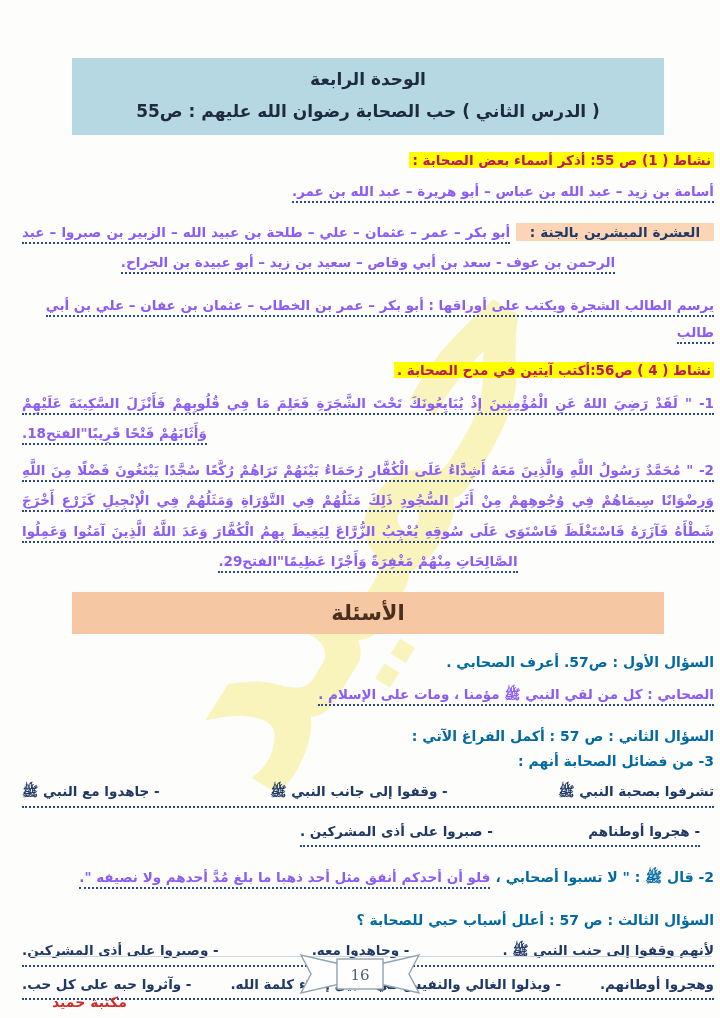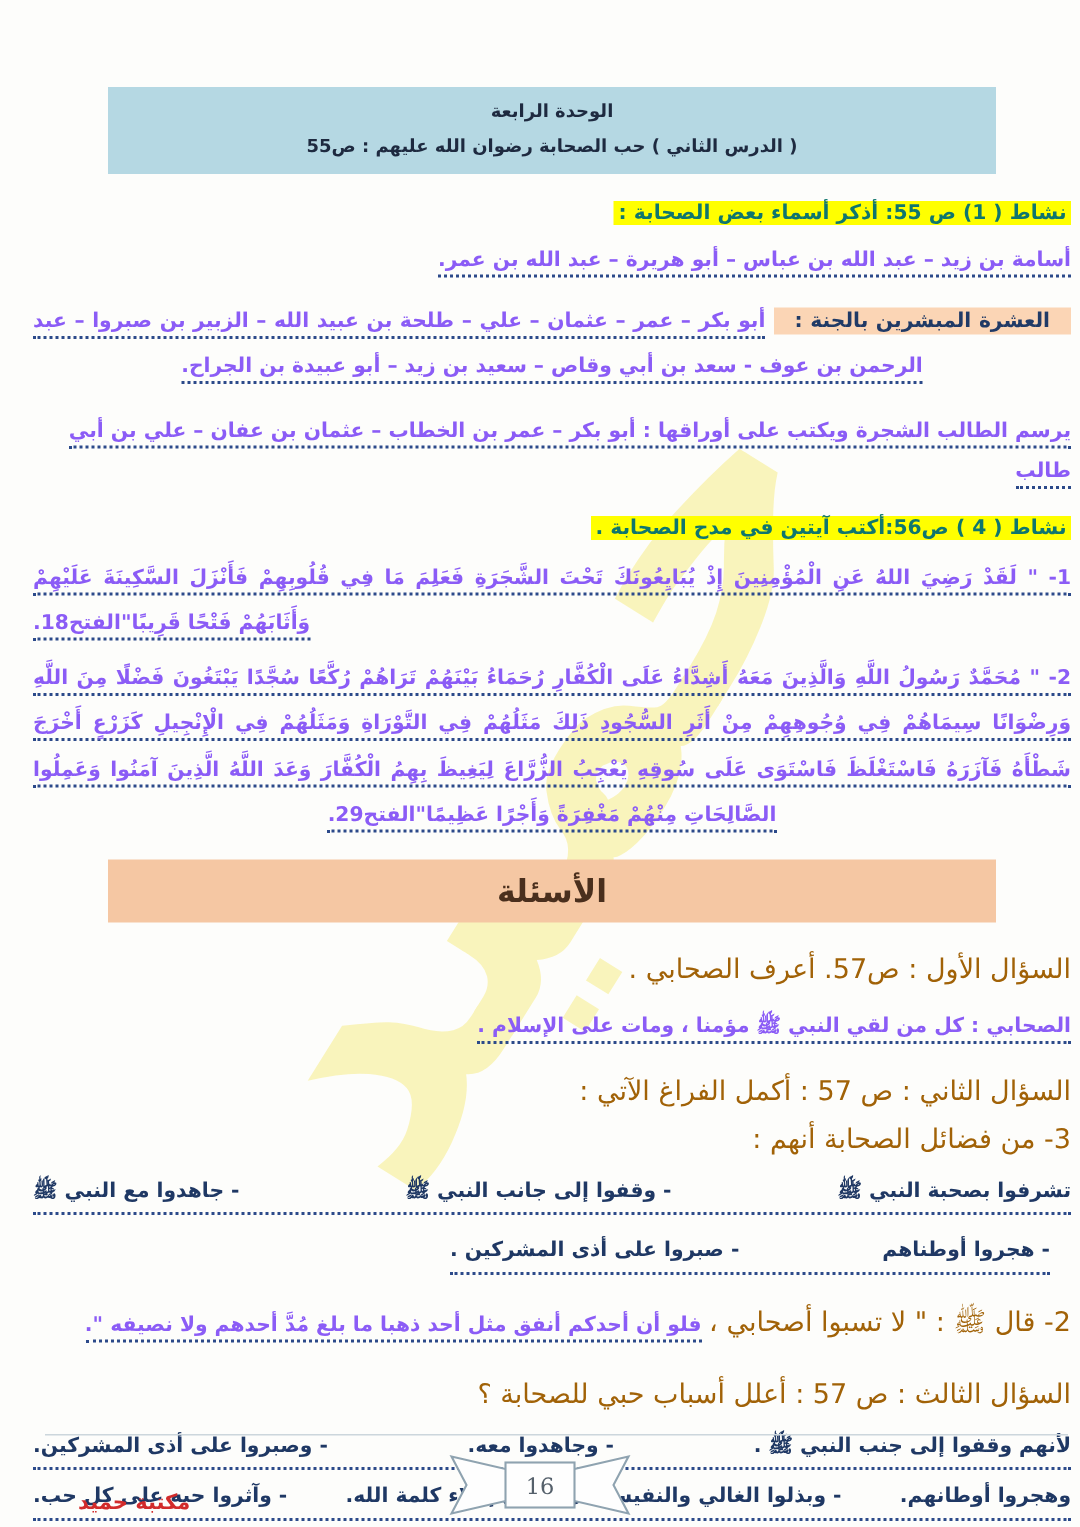"الوحدة الرابعة" .band-header { font-size: 12px -> 17px }
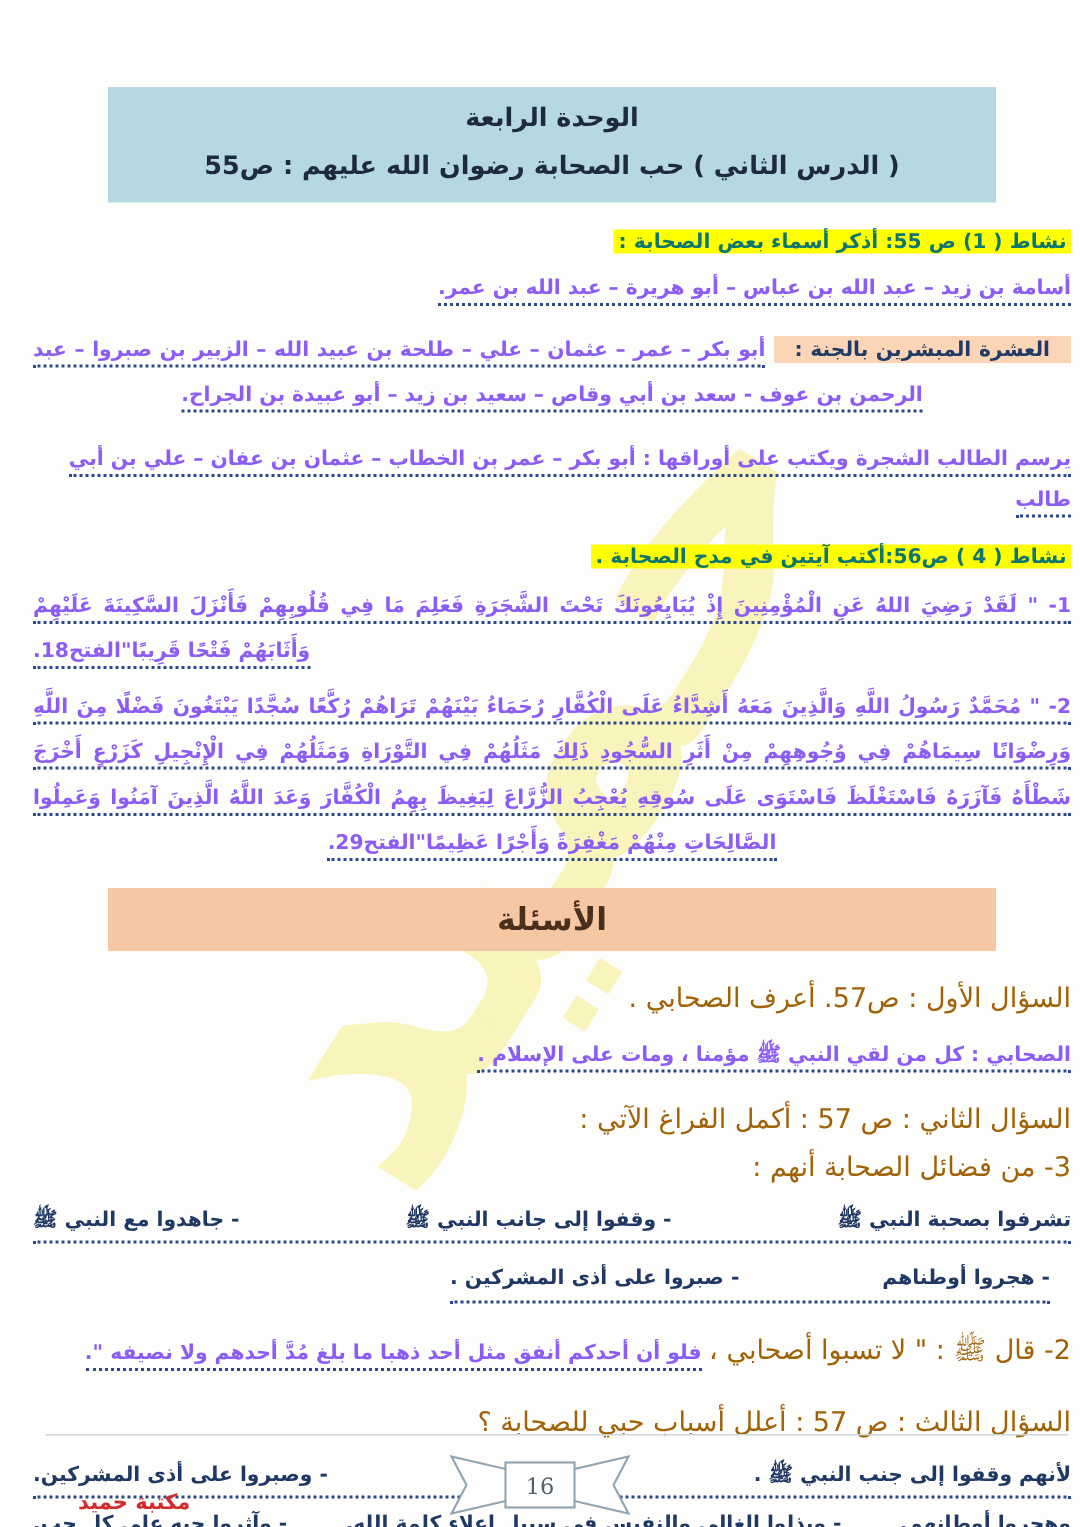"نشاط ( 1) ص 55:" .hl-yellow { color: #0f766e -> #be185d }
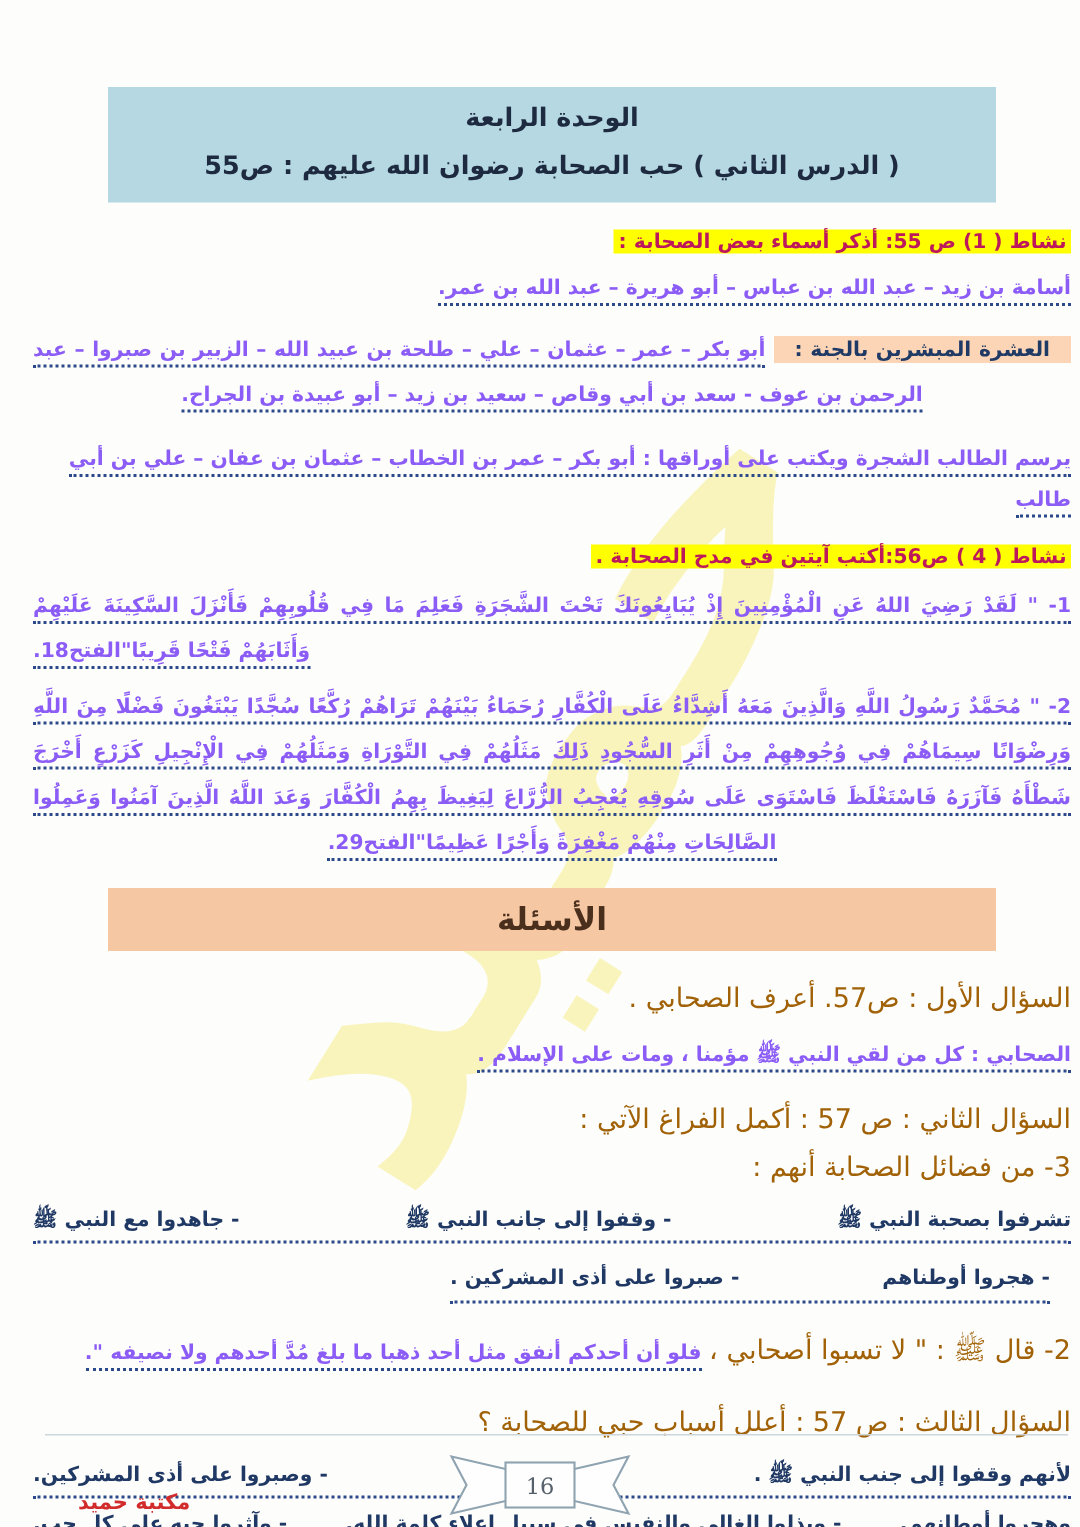"السؤال الأول : ص57. أعرف" .q-head { color: #a16207 -> #0369a1; font-size: 18px -> 14px; font-weight: normal -> bold }
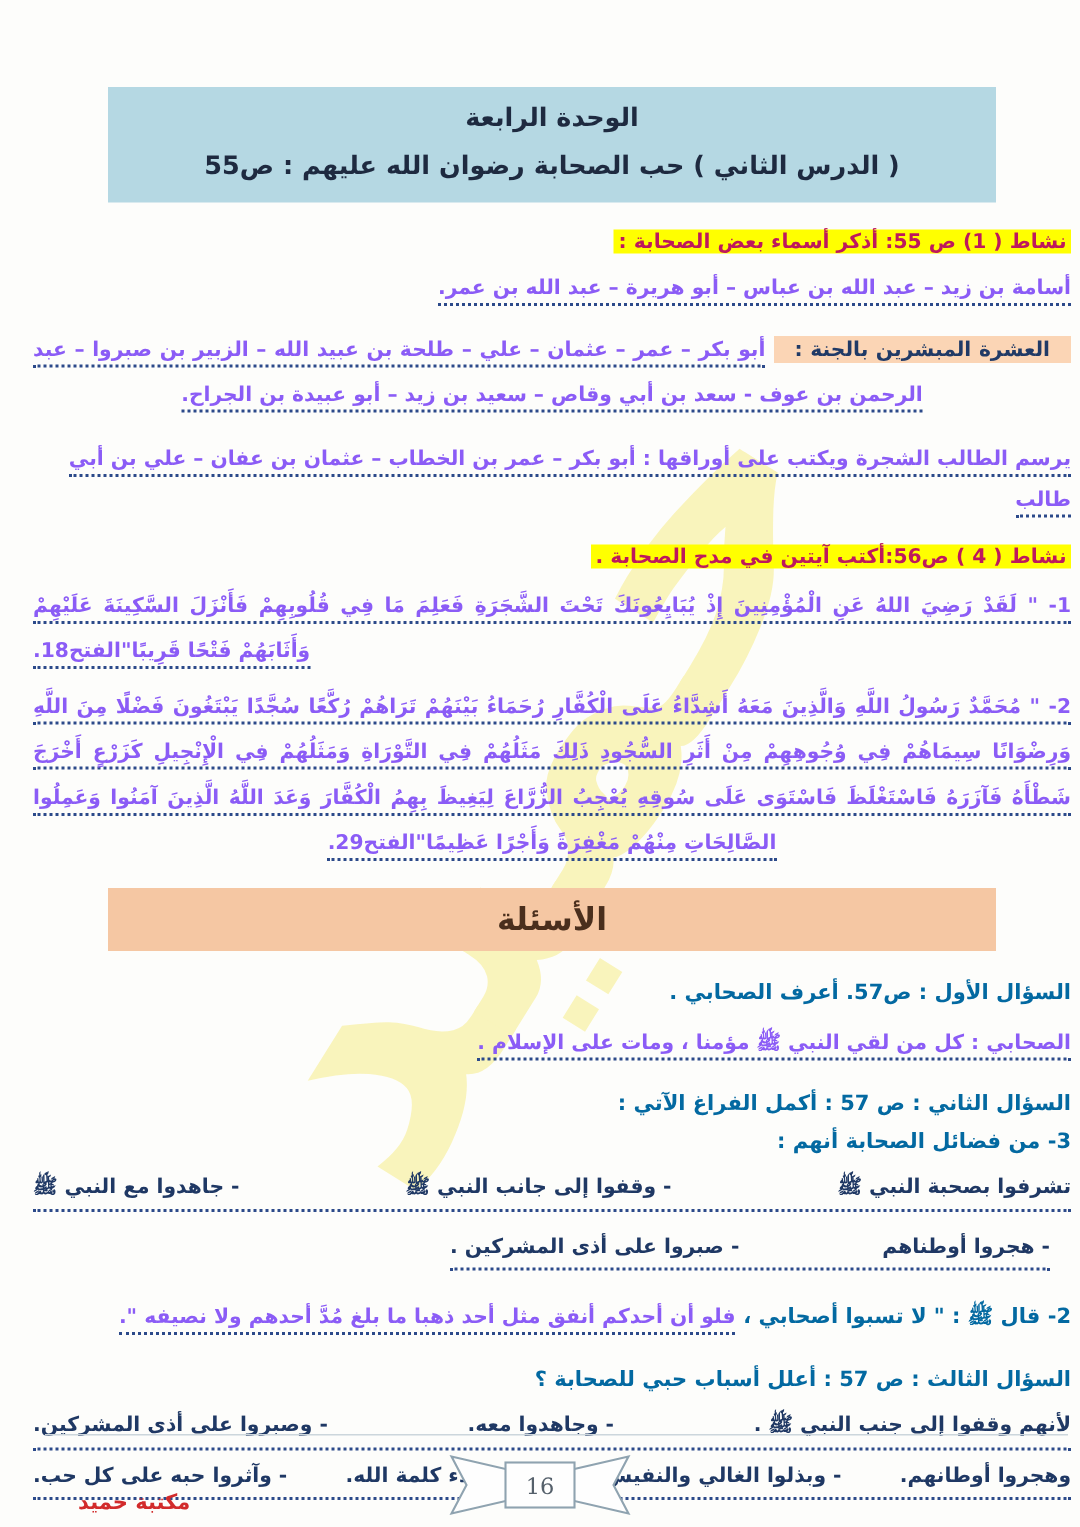"16" .ribbon { bottom: 0 -> 16px }
